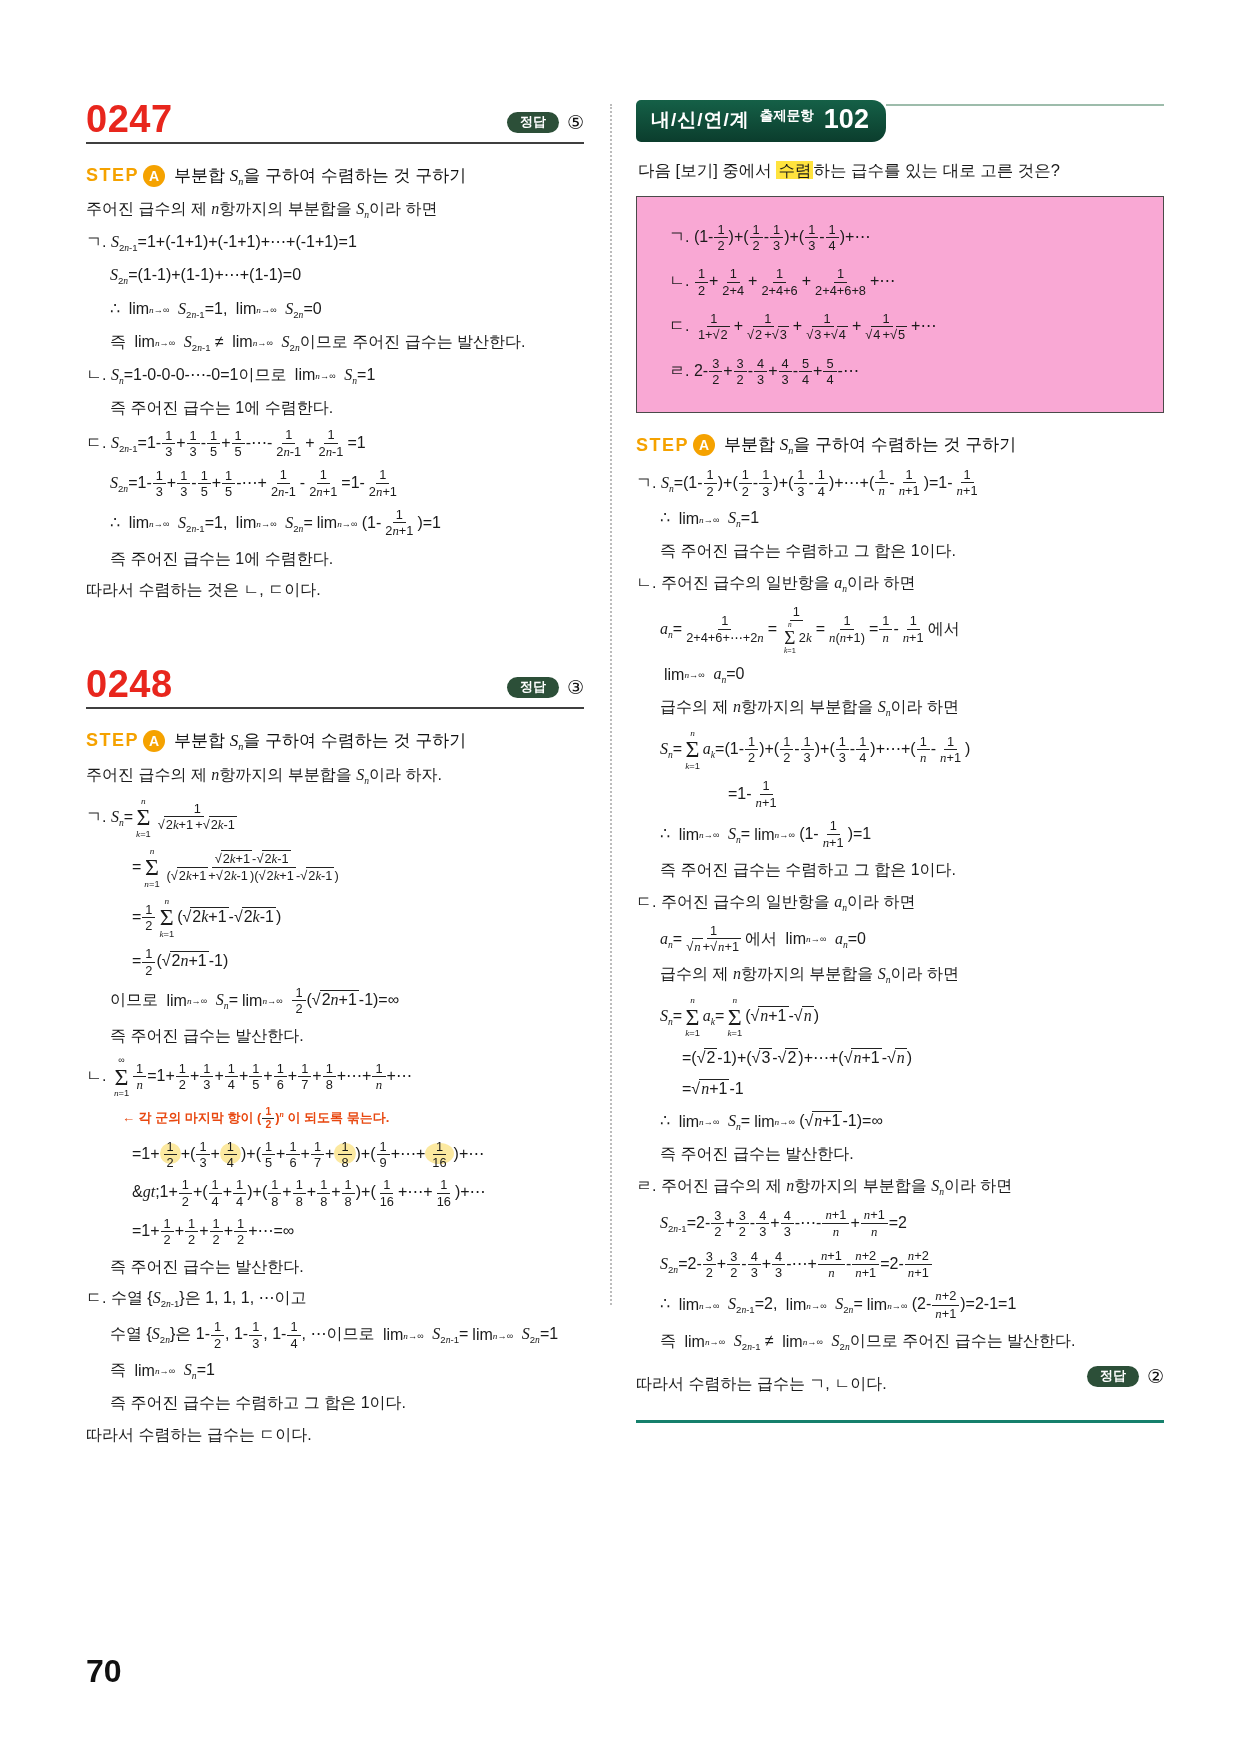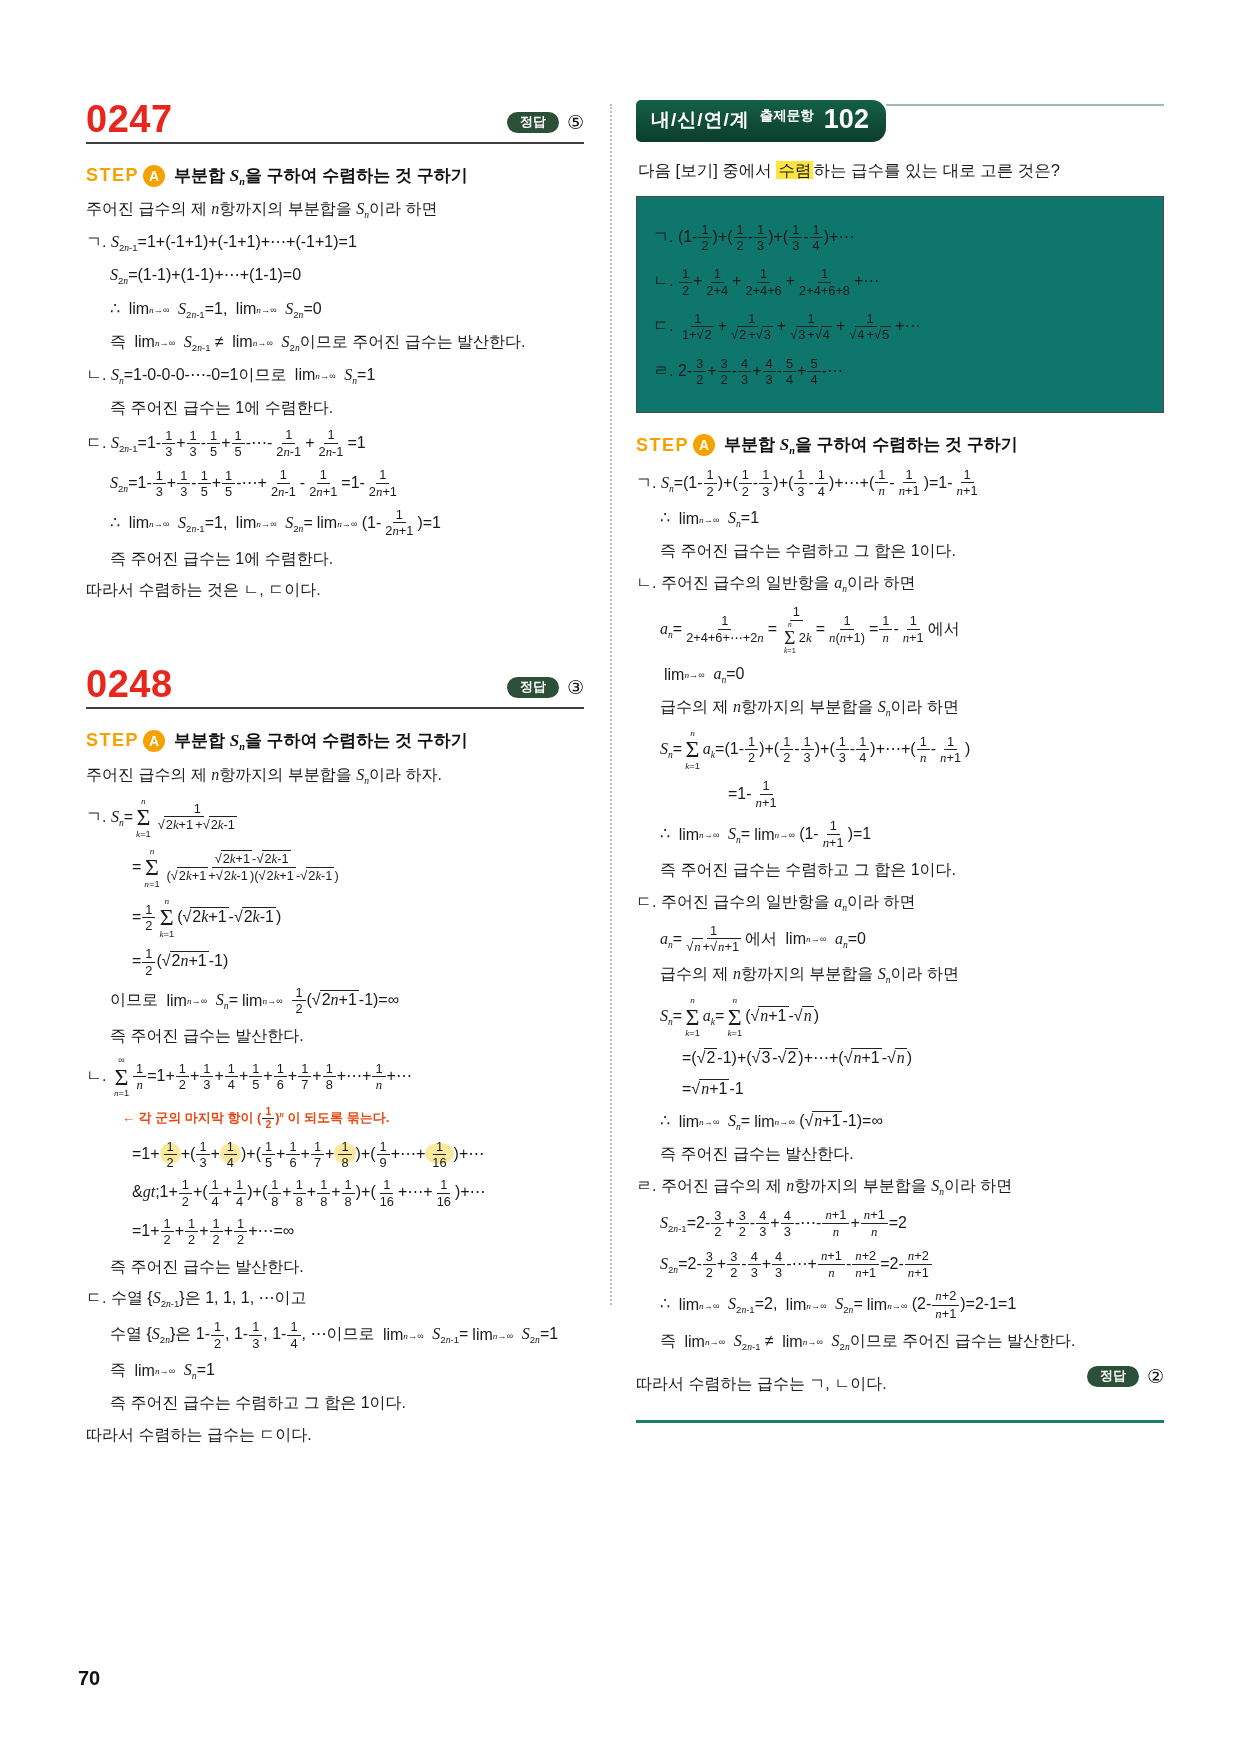"부분합 Sn을 구하여 수렴하는 것" .step-title { font-weight: 700 -> 400 }
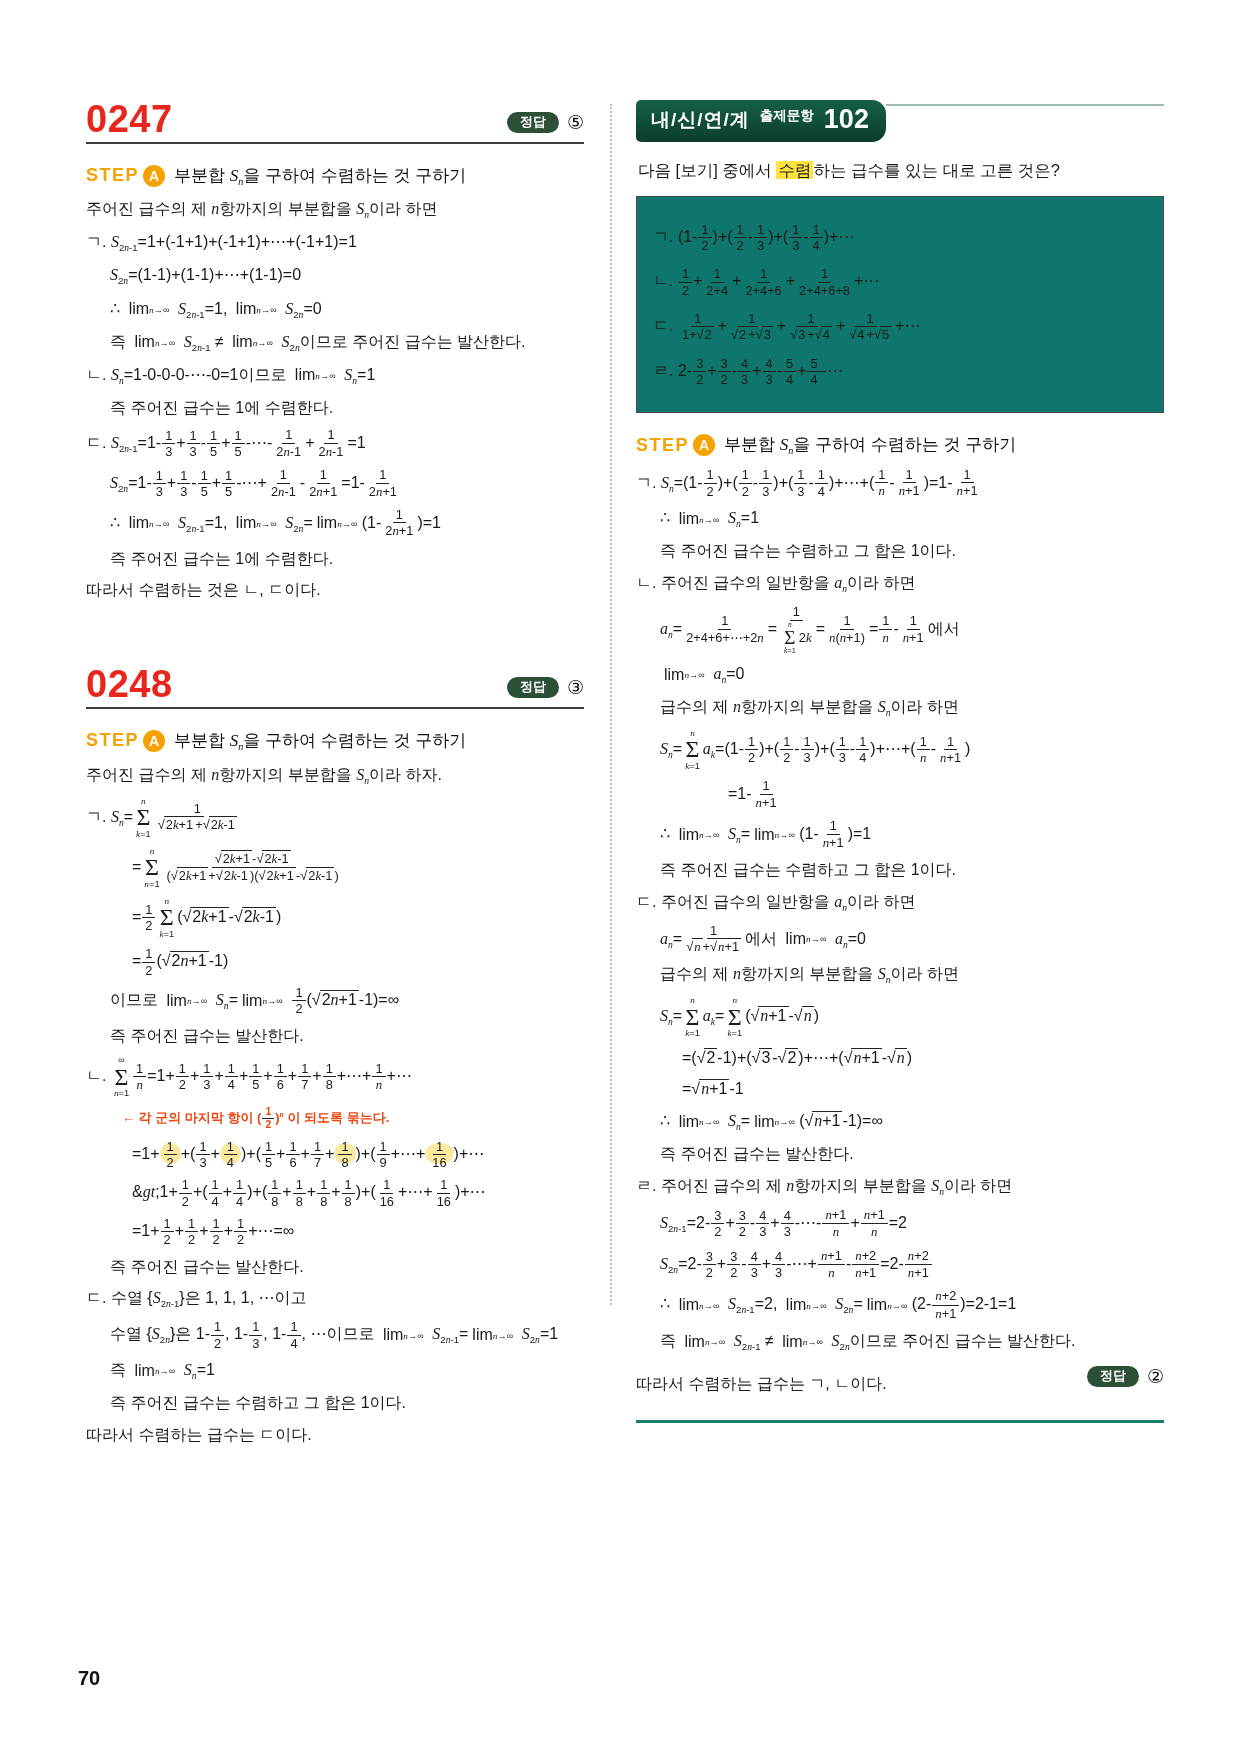"ㄱ. (1- )+( - )+(" .bogi-box { background: #0f766e -> #f9a8d4; padding: 12px 16px -> 12px 32px }
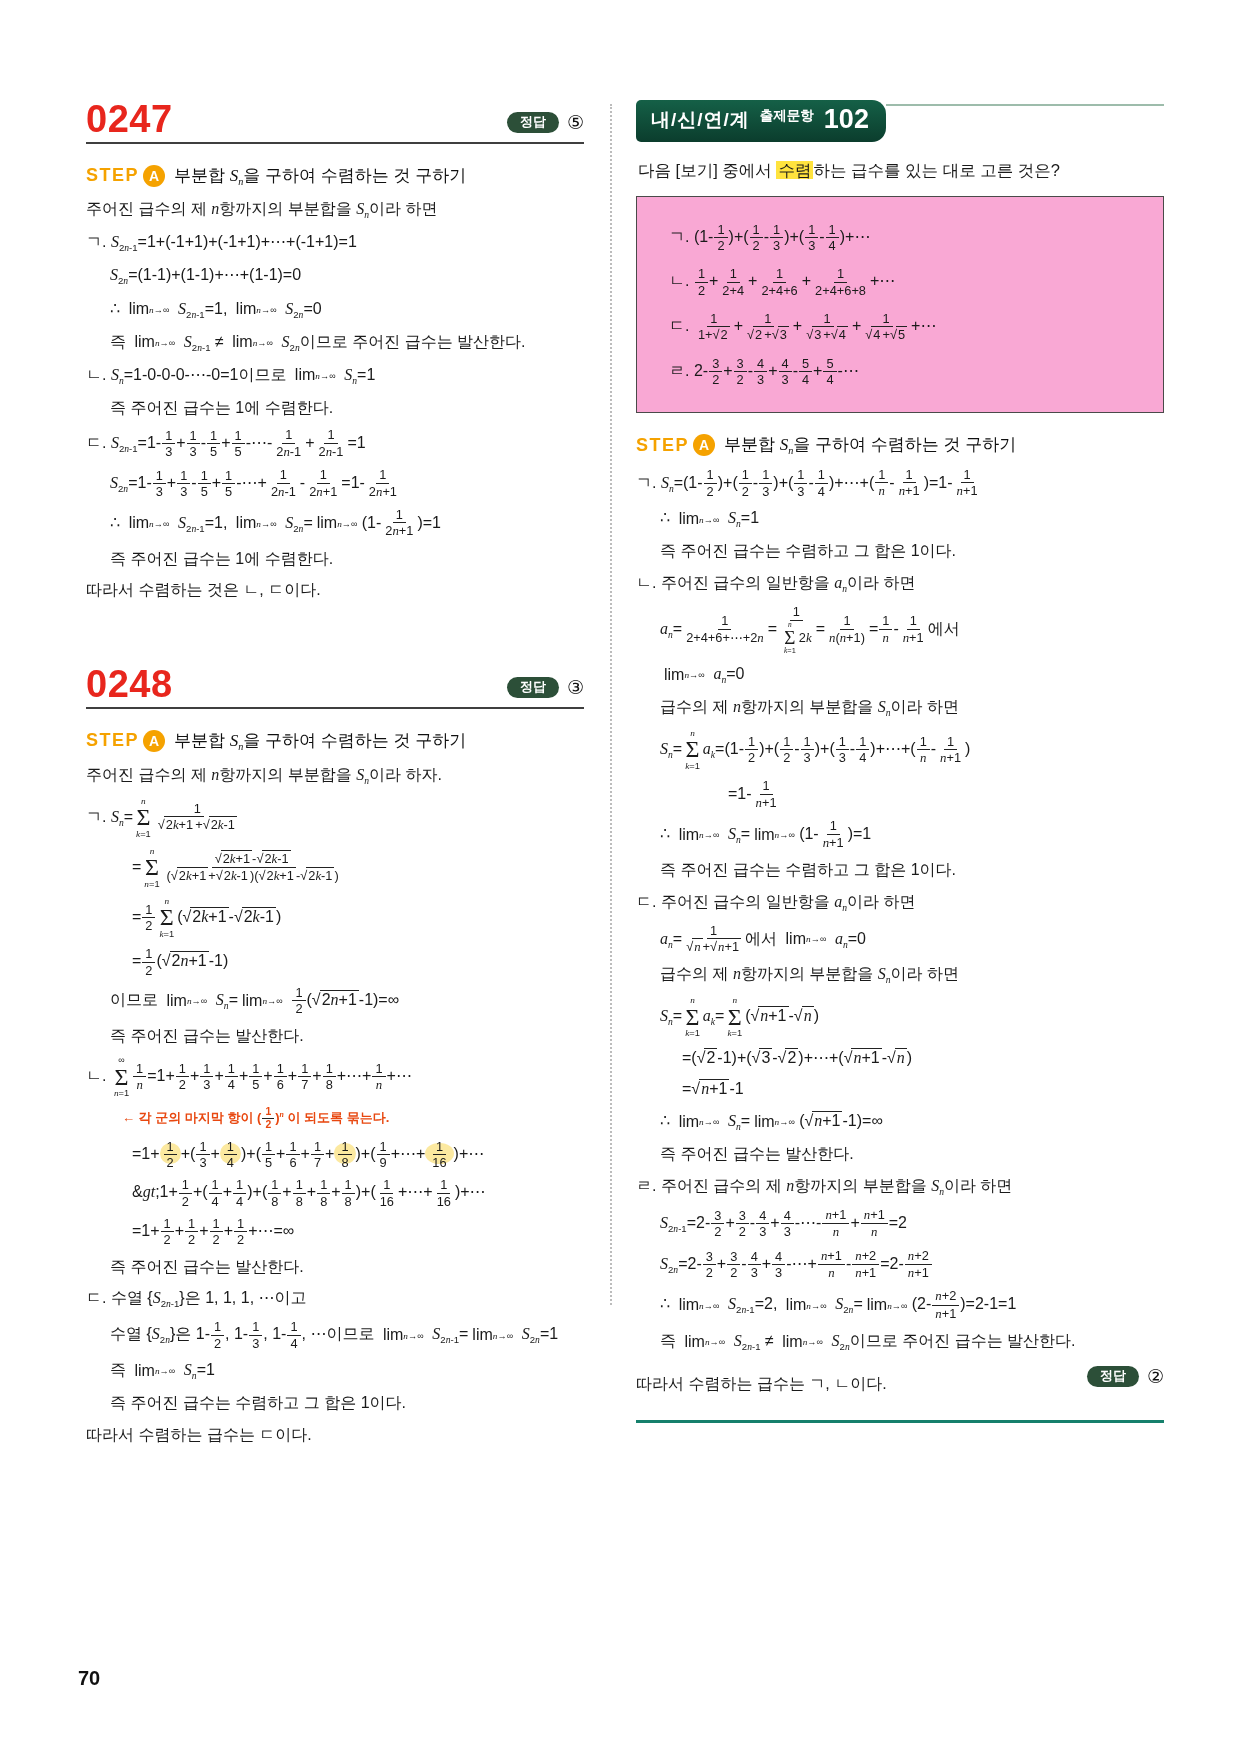"70" .page-no { font-size: 20px -> 32px; left: 78px -> 86px }
